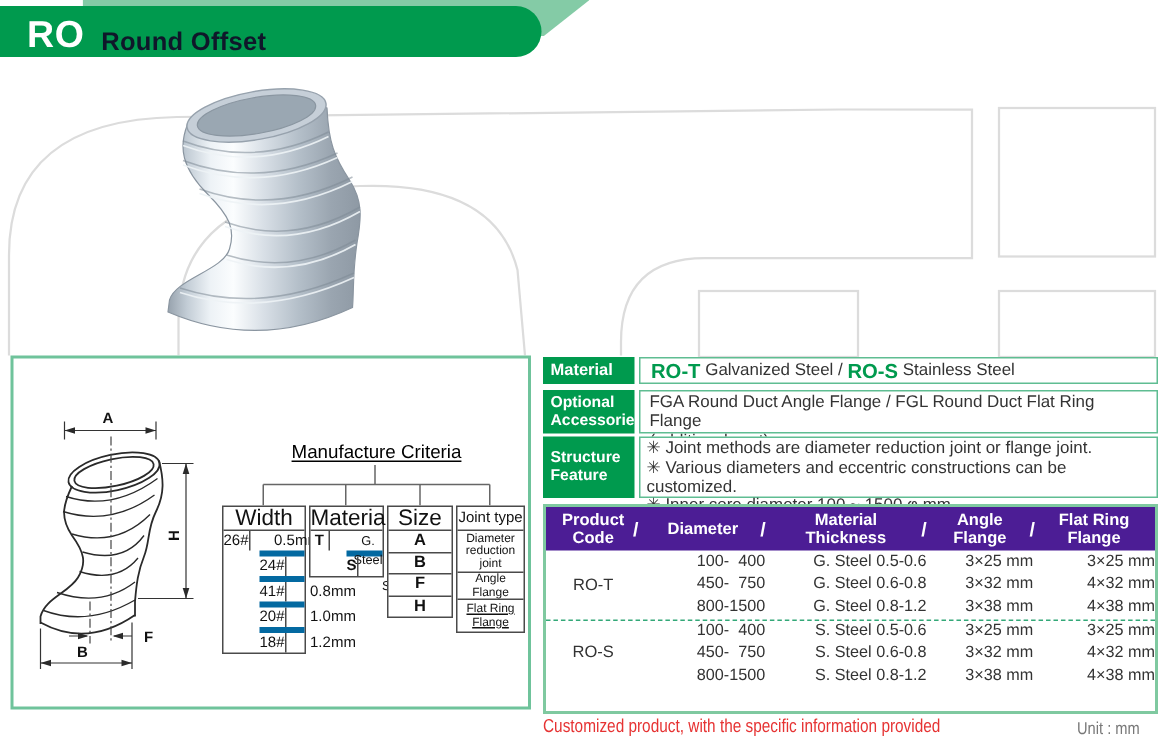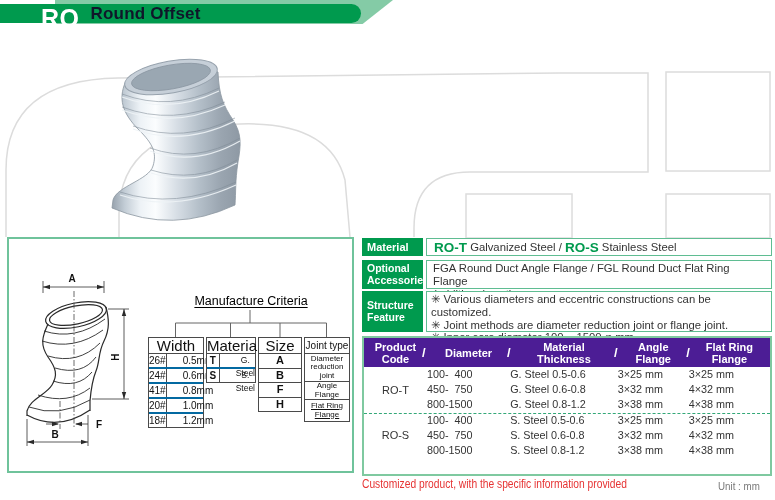"RO" .hdr-bar { align-items: flex-start -> flex-end; height: 19px -> 34px; padding-left: 41px -> 18px }
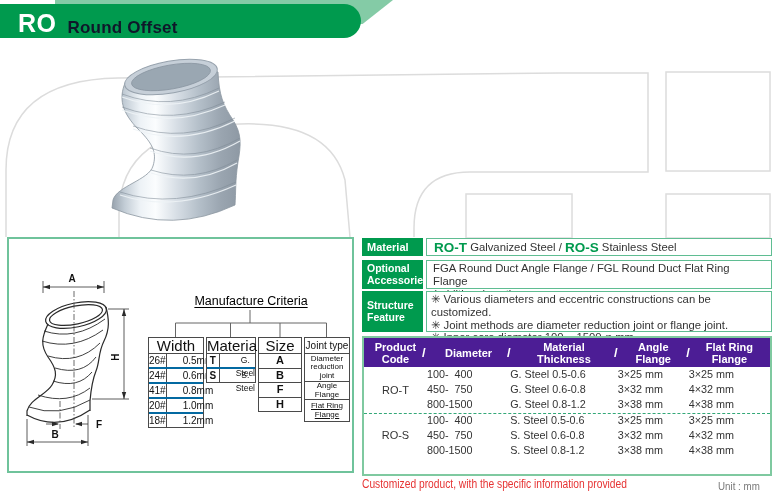"✳ Various diameters and eccentric" div { order: before "✳ Joint methods are diameter" -> after "✳ Joint methods are diameter" }
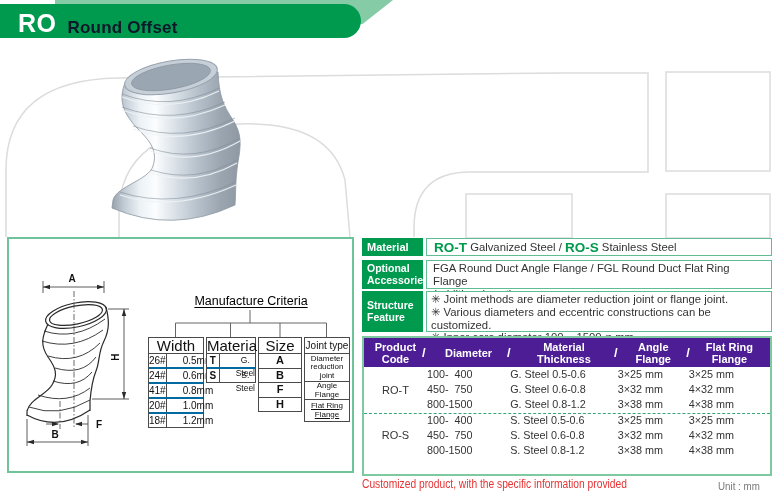"24#" .mt-r + .mt-r { border-top: 2px solid #0369a1 -> 4px solid #0369a1; margin-left: none -> 24px }
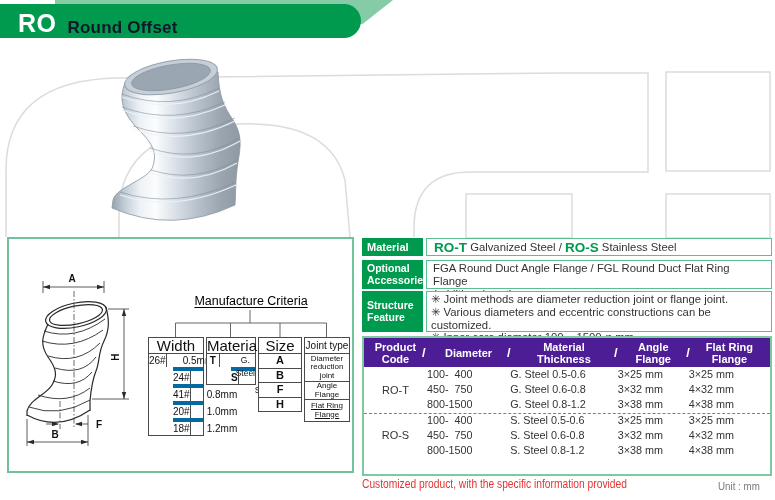"100- 400" .st-cell { text-align: left -> right }
